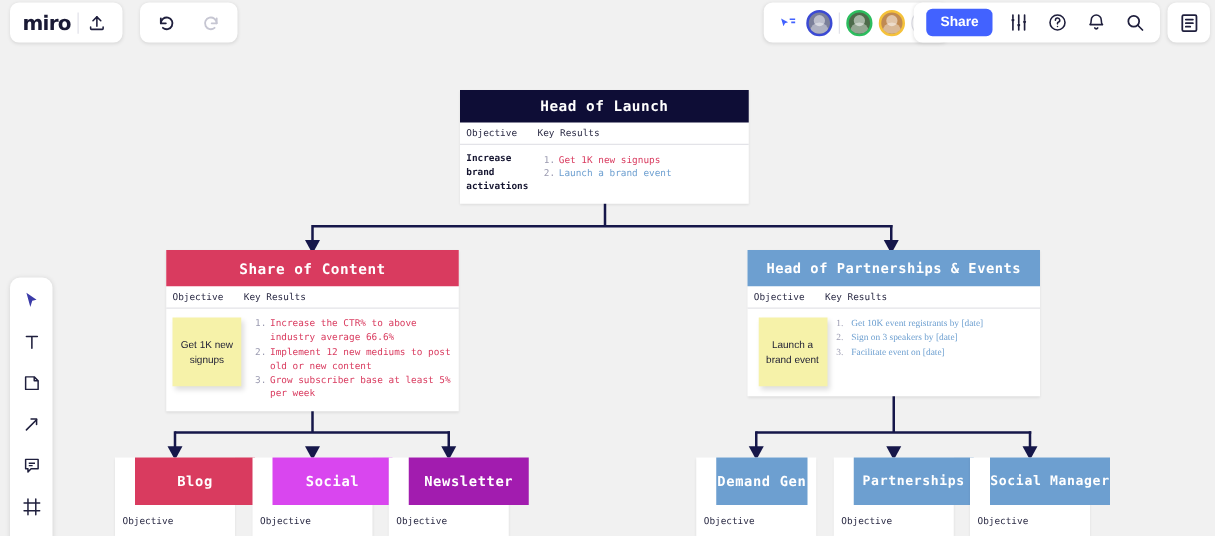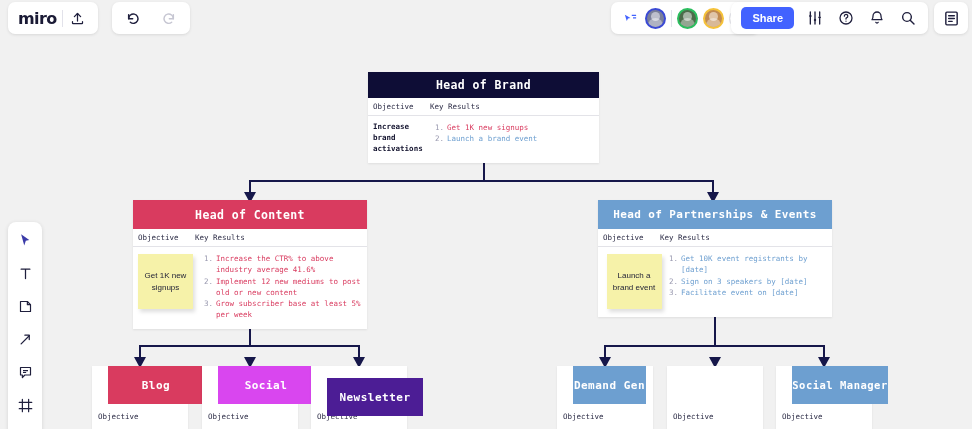"Head of Brand" div.card-head { text: Brand -> Launch }
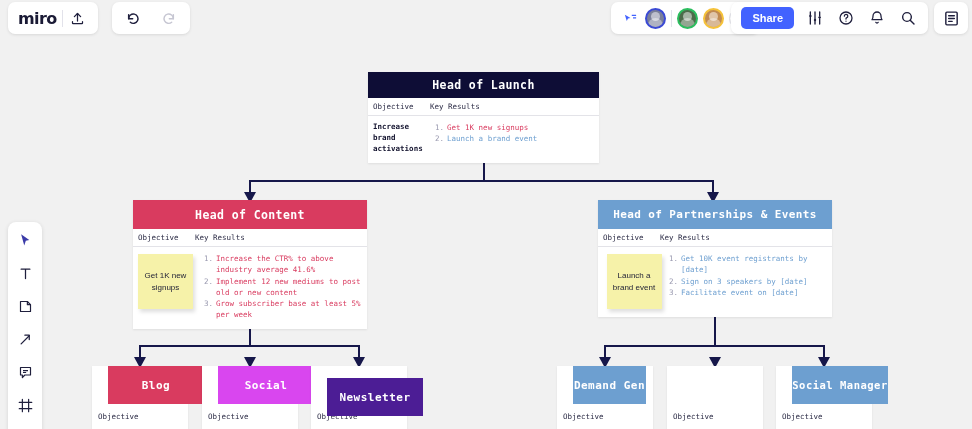"Head of Content" div.card-head { text: Head -> Share }
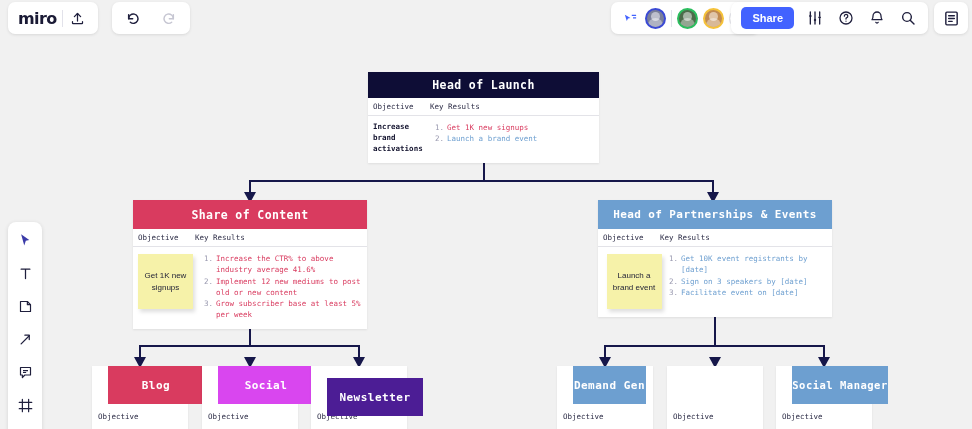"Increase the CTR% to above" li { text: 41.6% -> 66.6% }
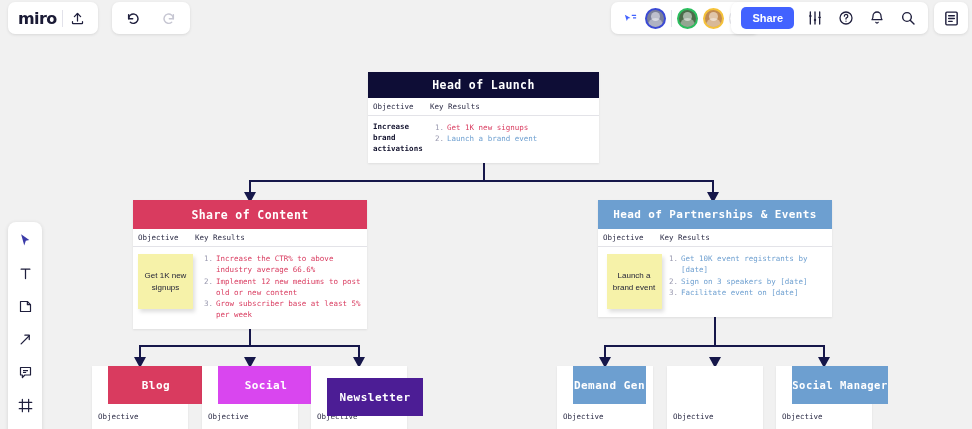"Get 10K event registrants by" .kr-blue li { font-family: none -> Liberation Serif, serif }
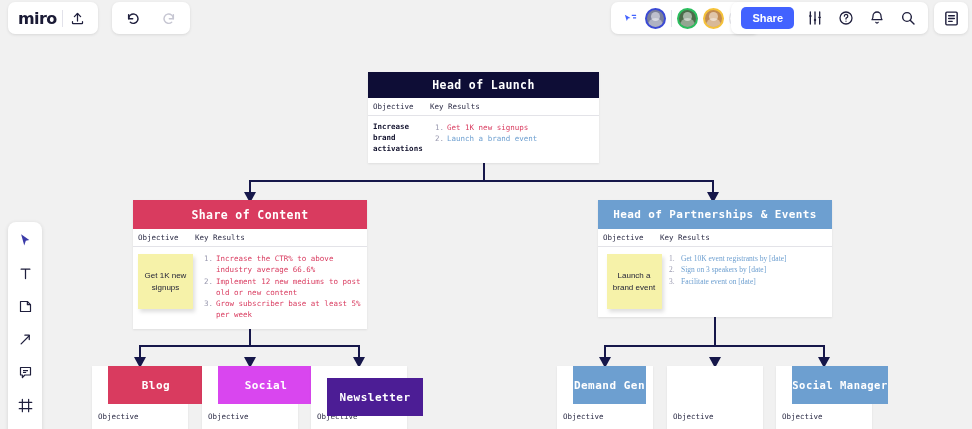"Newsletter" div.leaf-head { background: #4c1d95 -> #a21caf; top: 12px -> 0 }
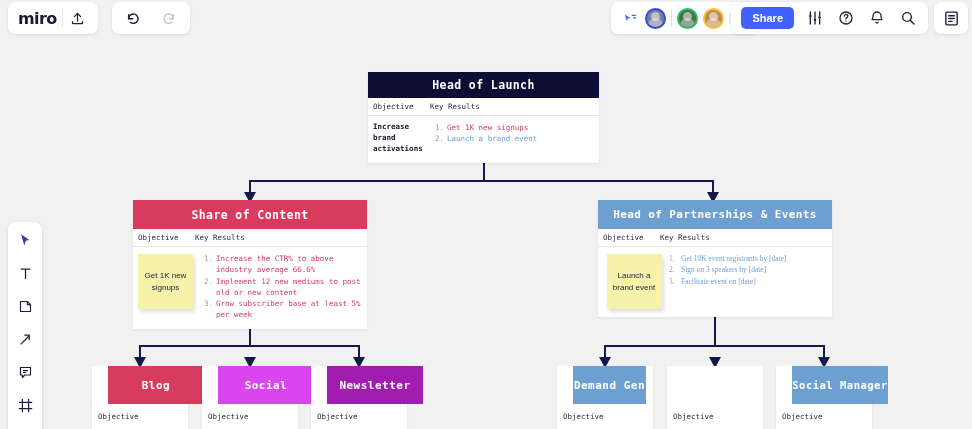"Partnerships" div.leaf-head { html: none -> <div>Partnerships</div> }
